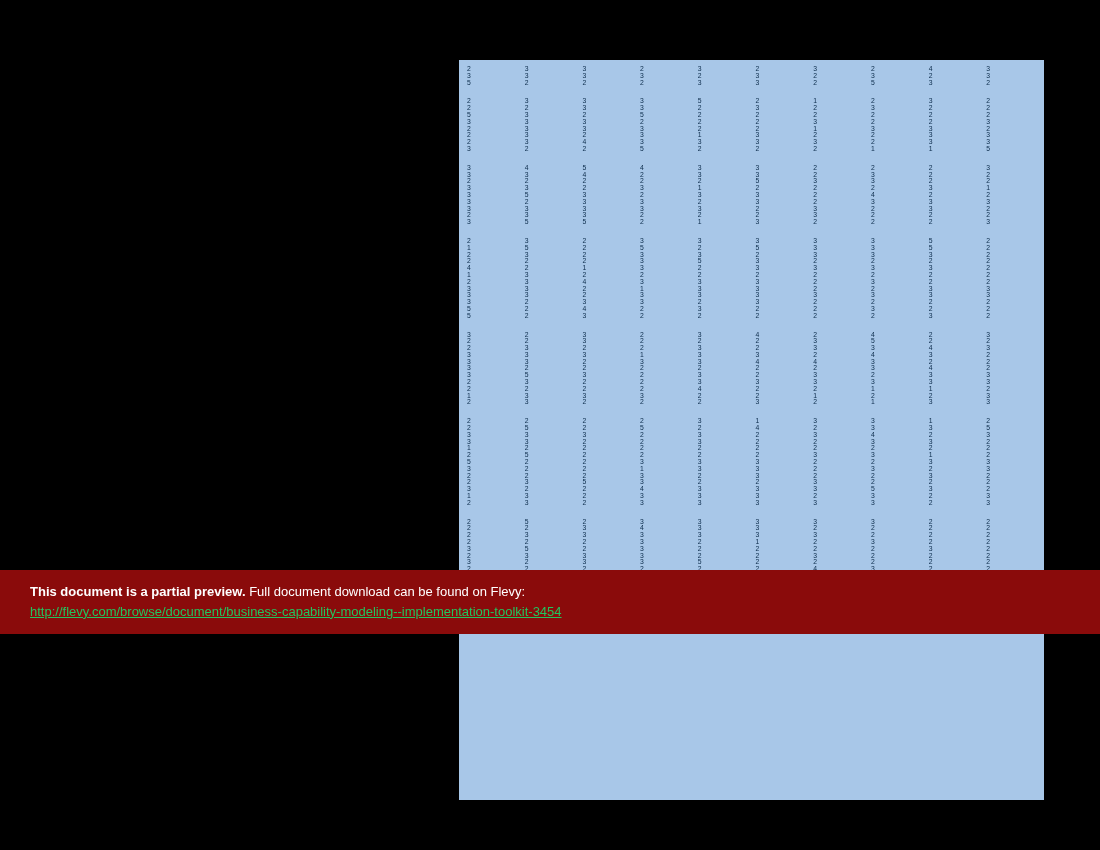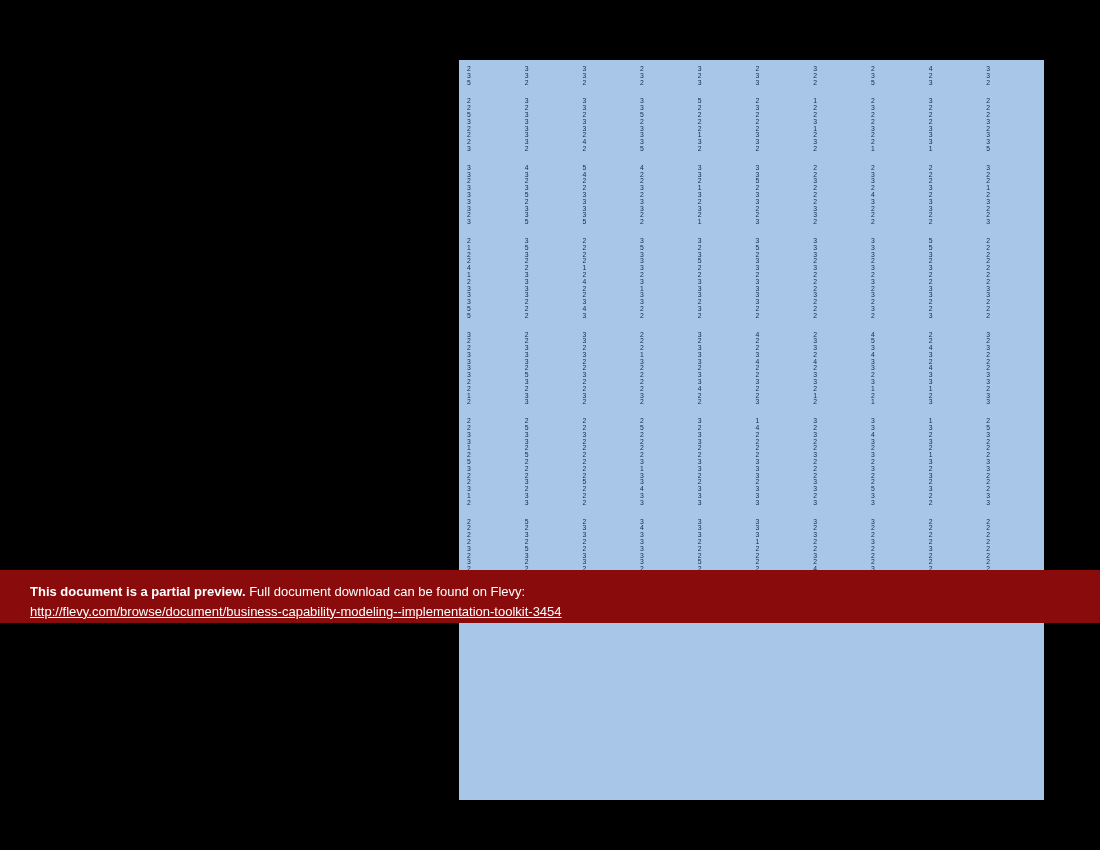"This document is a partial" .banner { height: 53px -> 64px }
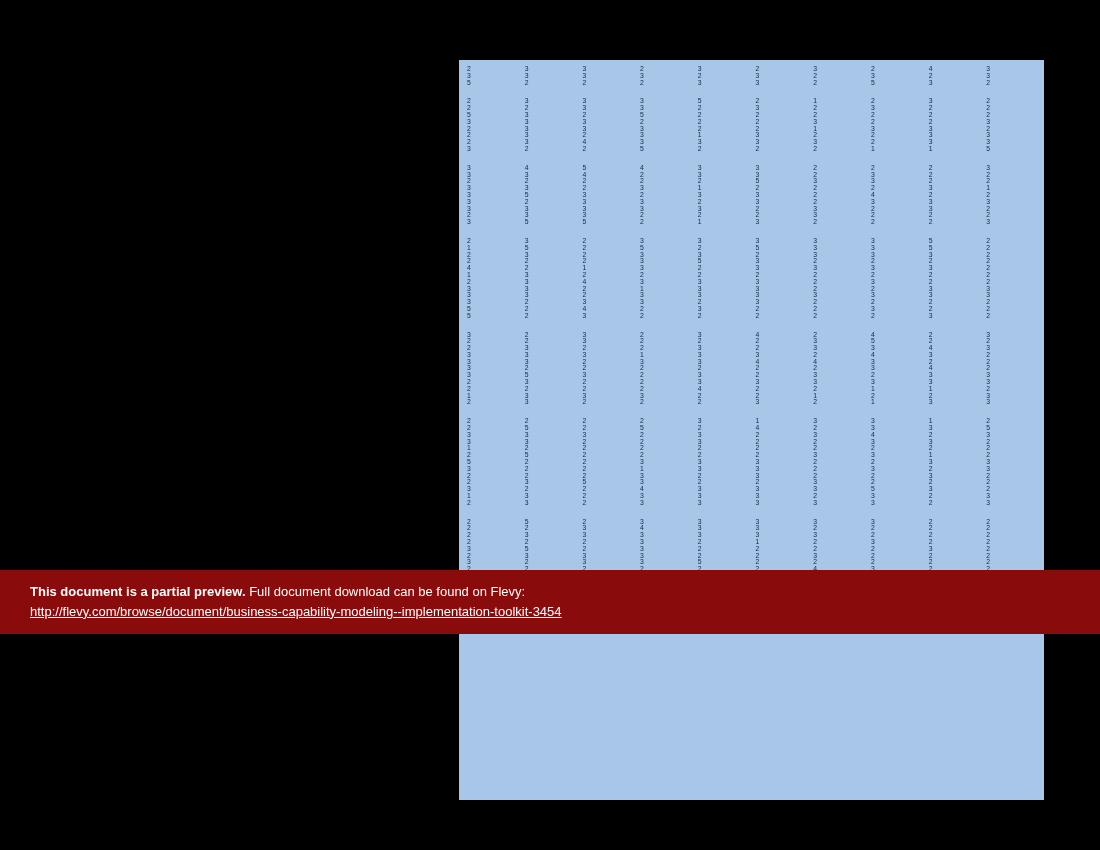"http://flevy.com/browse/document/busines" .banner a { color: #ffffff -> #22c55e }
